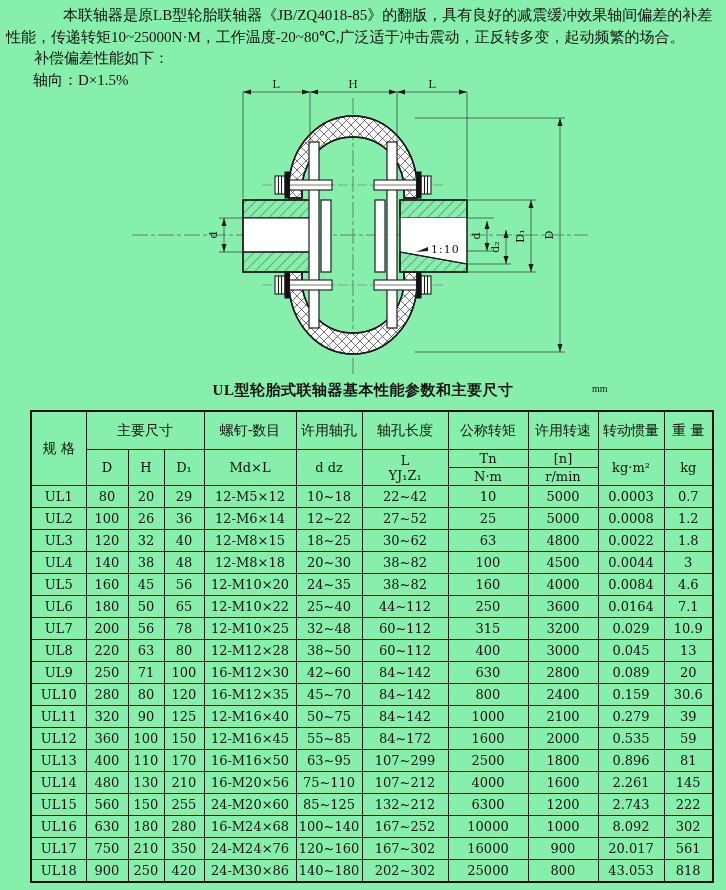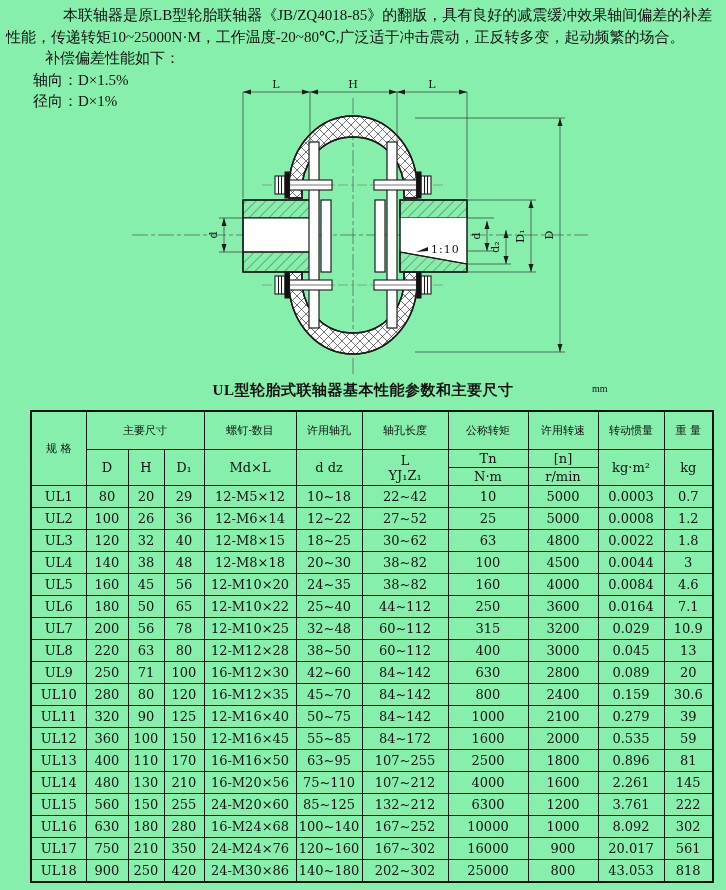"补偿偏差性能如下：" .comp-head { margin-left: 39px -> 28px }
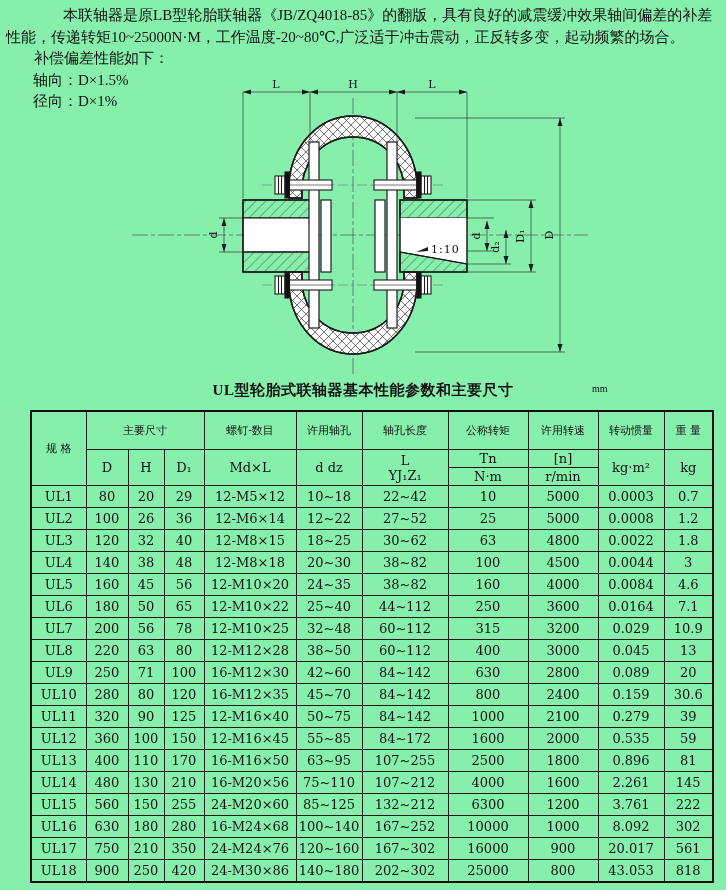"径向：D×1%" div.comp-item { html: <div>径向：D×1%</div> -> none }
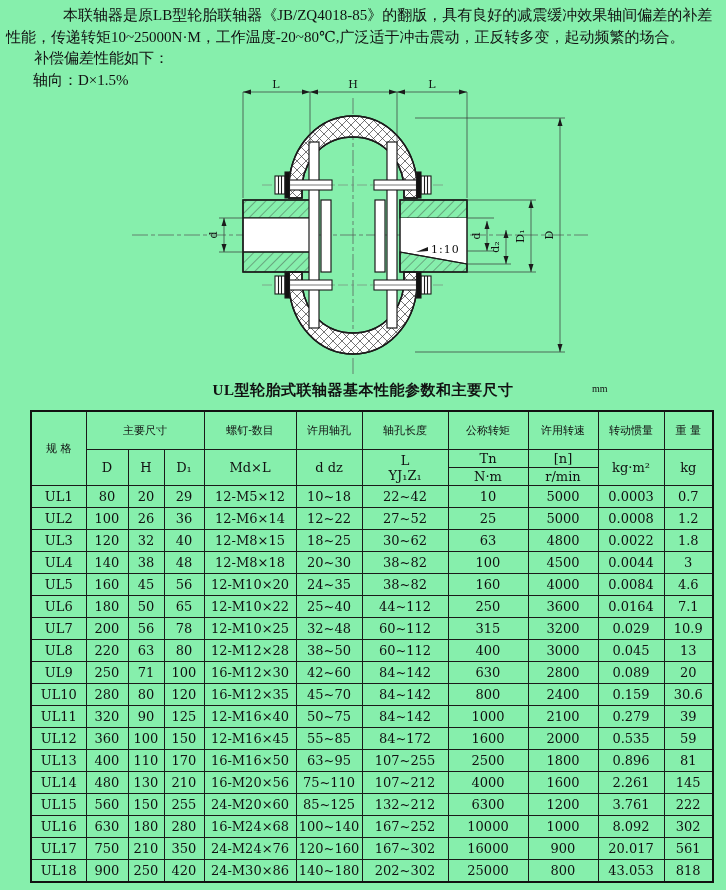"主要尺寸" tr.h1 th { font-size: 11px -> 14px }
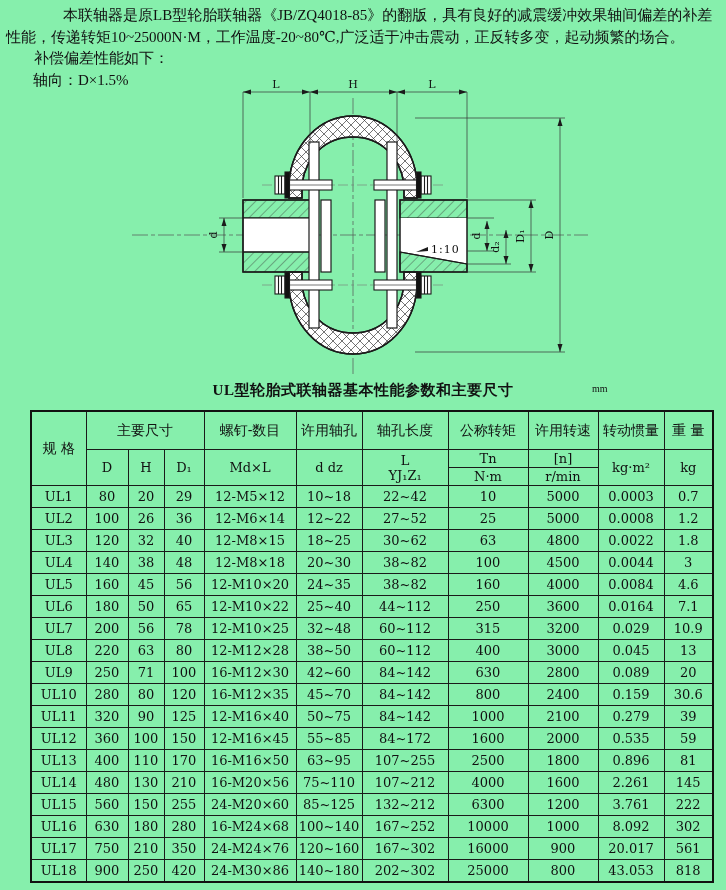"107~255" td { text: 255 -> 299 }
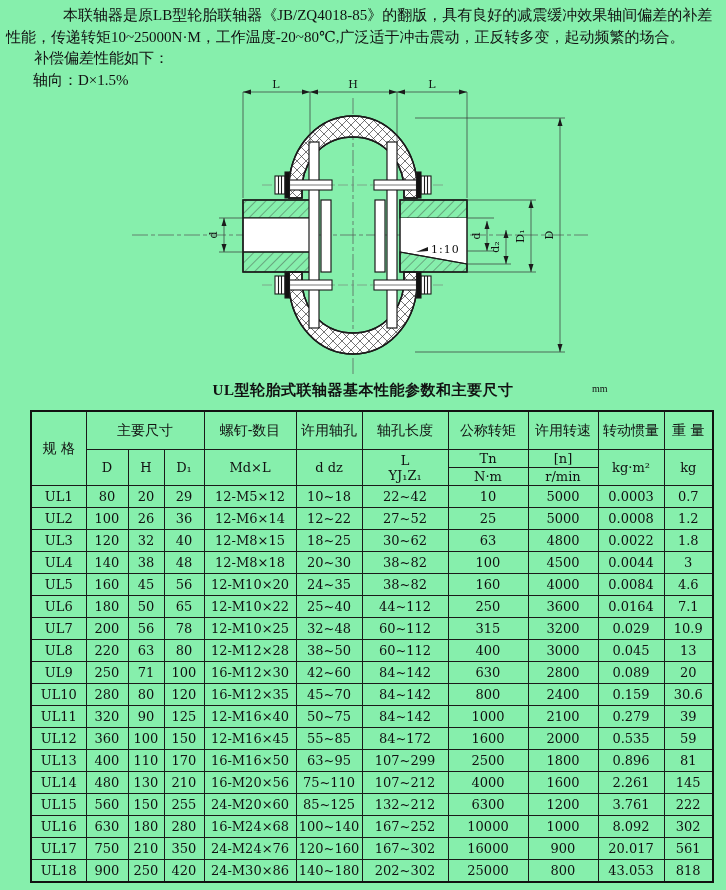"3.761" td { text: 3.761 -> 2.743 }
